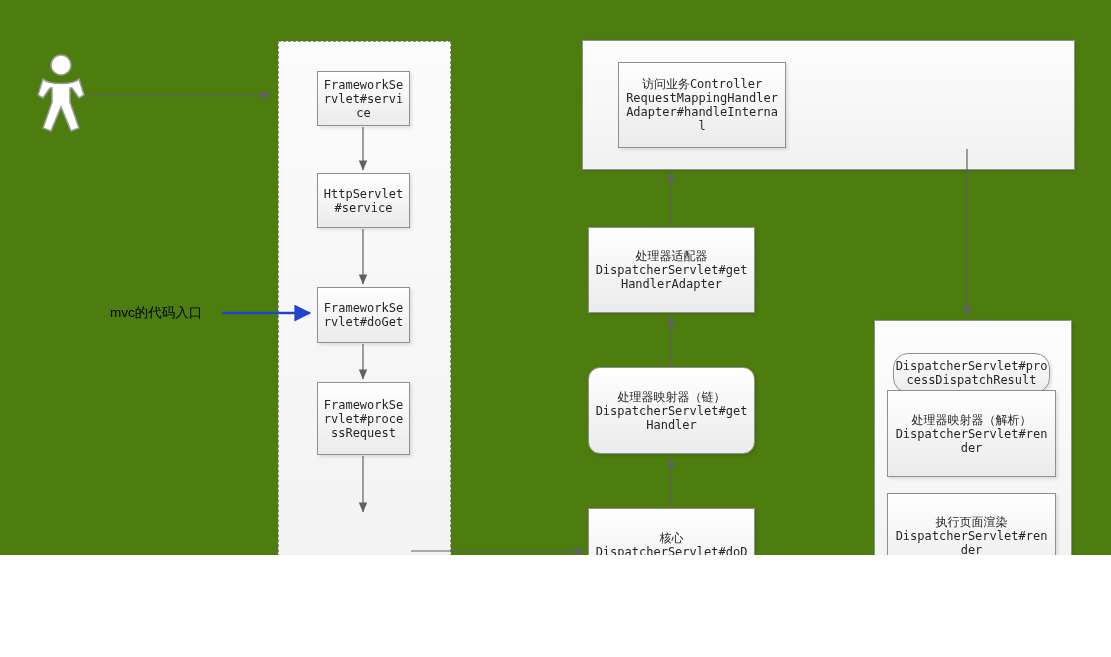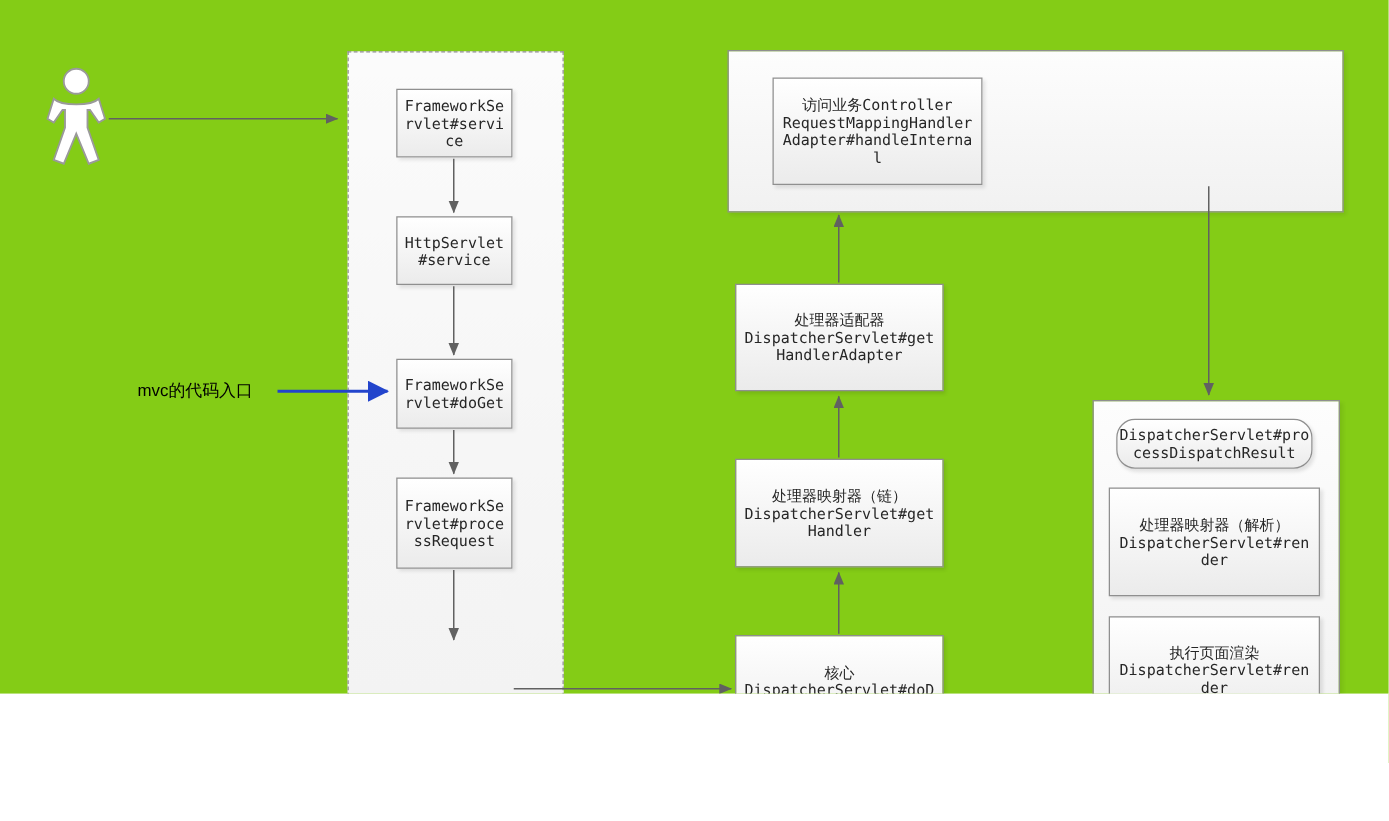"FrameworkSe" .canvas { background: #84cc16 -> #4d7c0f }
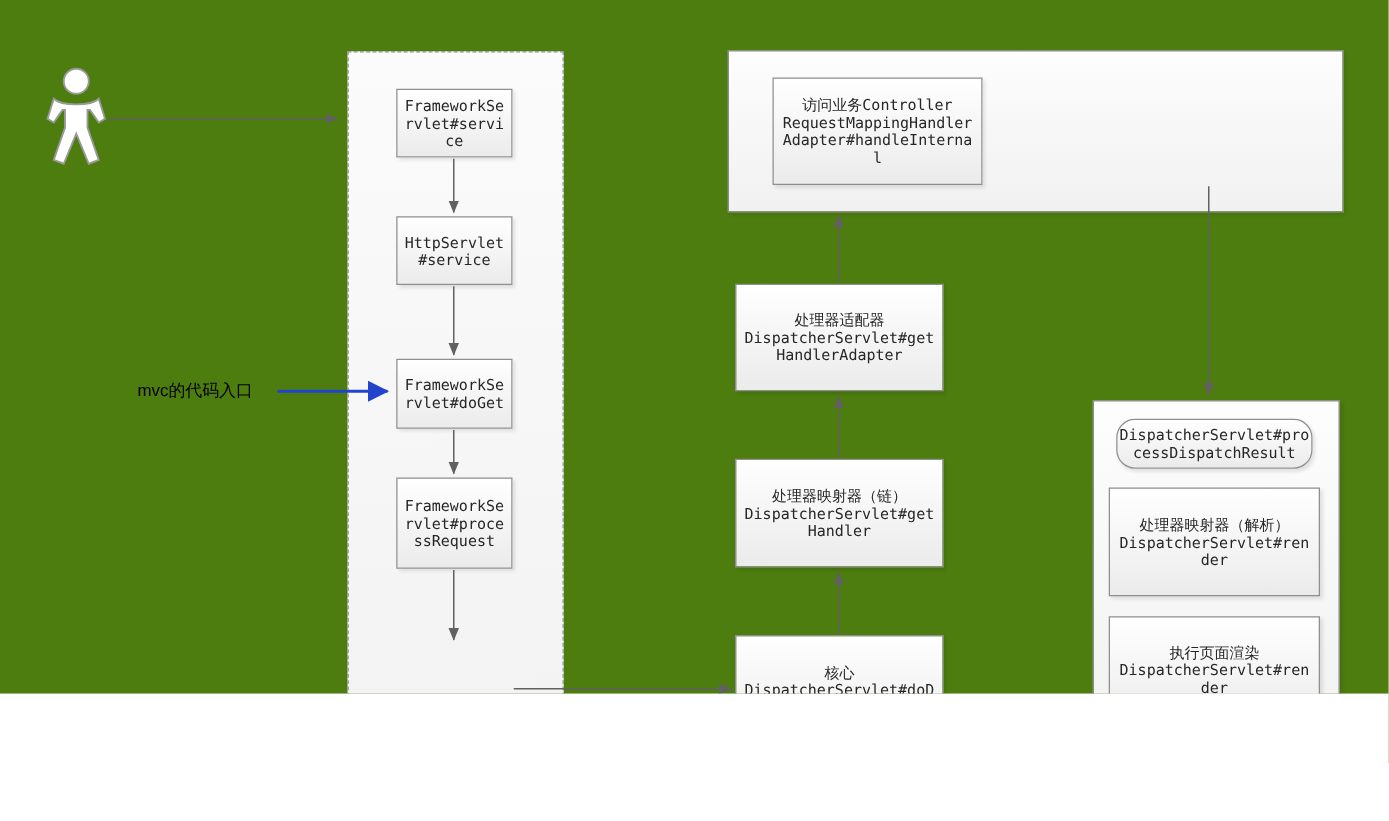"DispatcherServlet#pro" #n-process-result { top: 335px -> 353px }
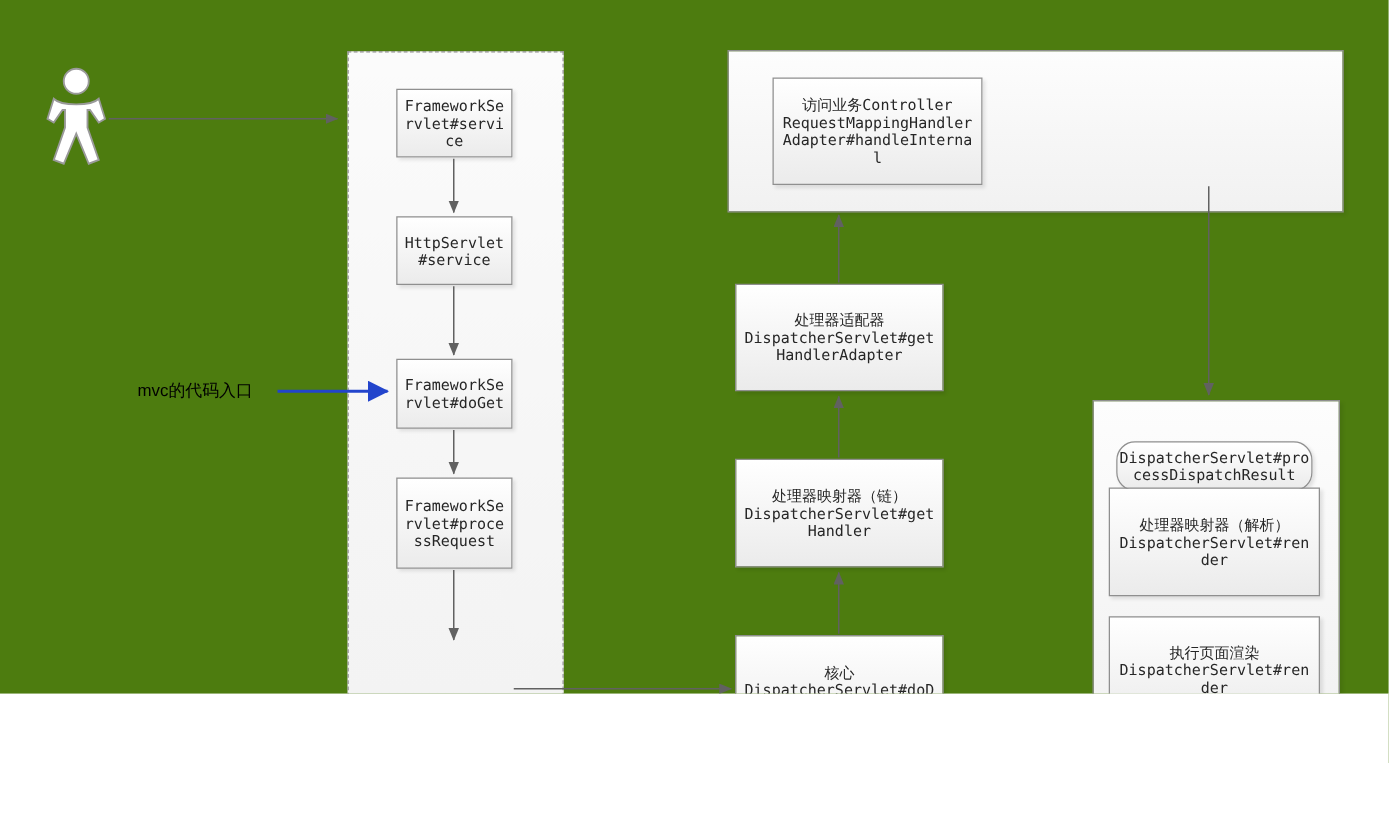"处理器映射器（链）" #n-get-handler { border-radius: none -> 12px }
